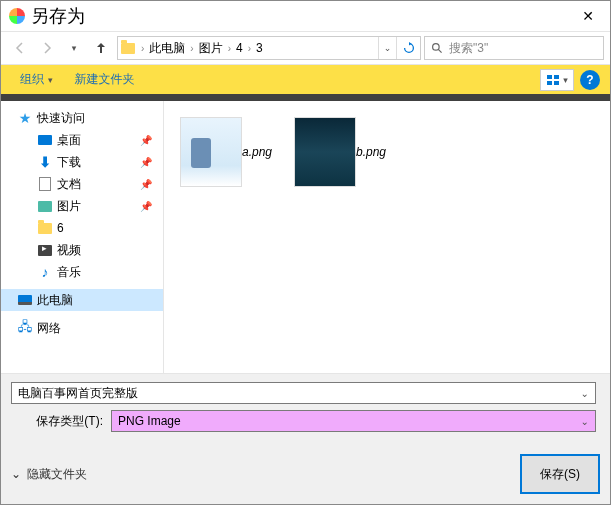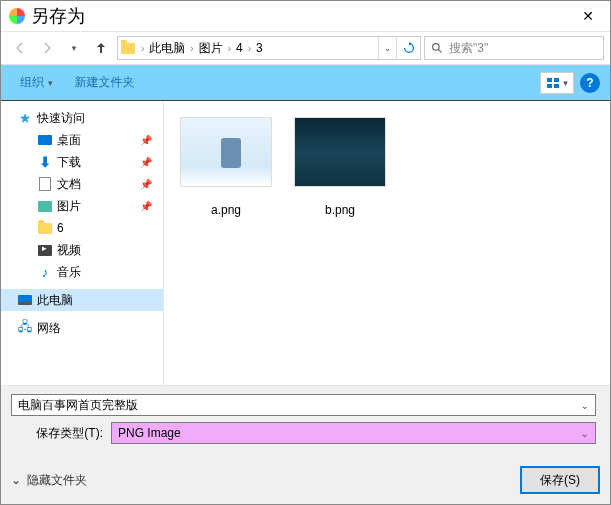"组织" .toolbar { background: #7dd3fc -> #fde047; border-bottom: 1px solid #404040 -> 7px solid #404040 }
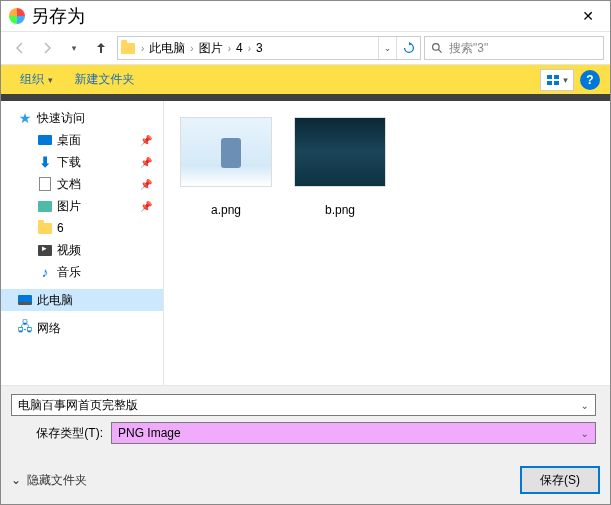"a.png" .file-item { flex-direction: column -> row; font-style: none -> italic; gap: 16px -> 0 }
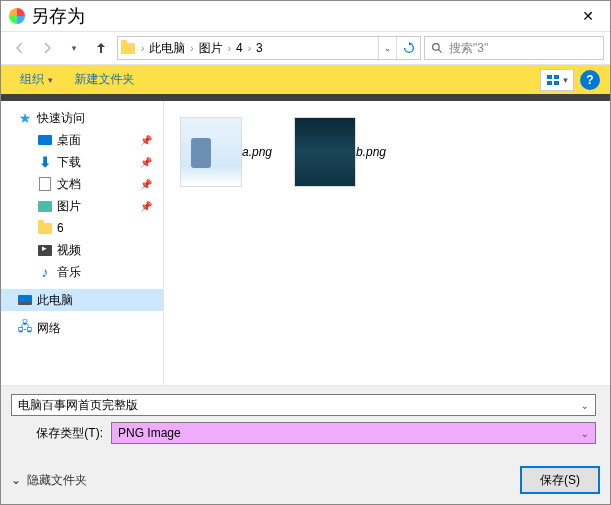"保存(S)" .btn { height: 28px -> 40px }
